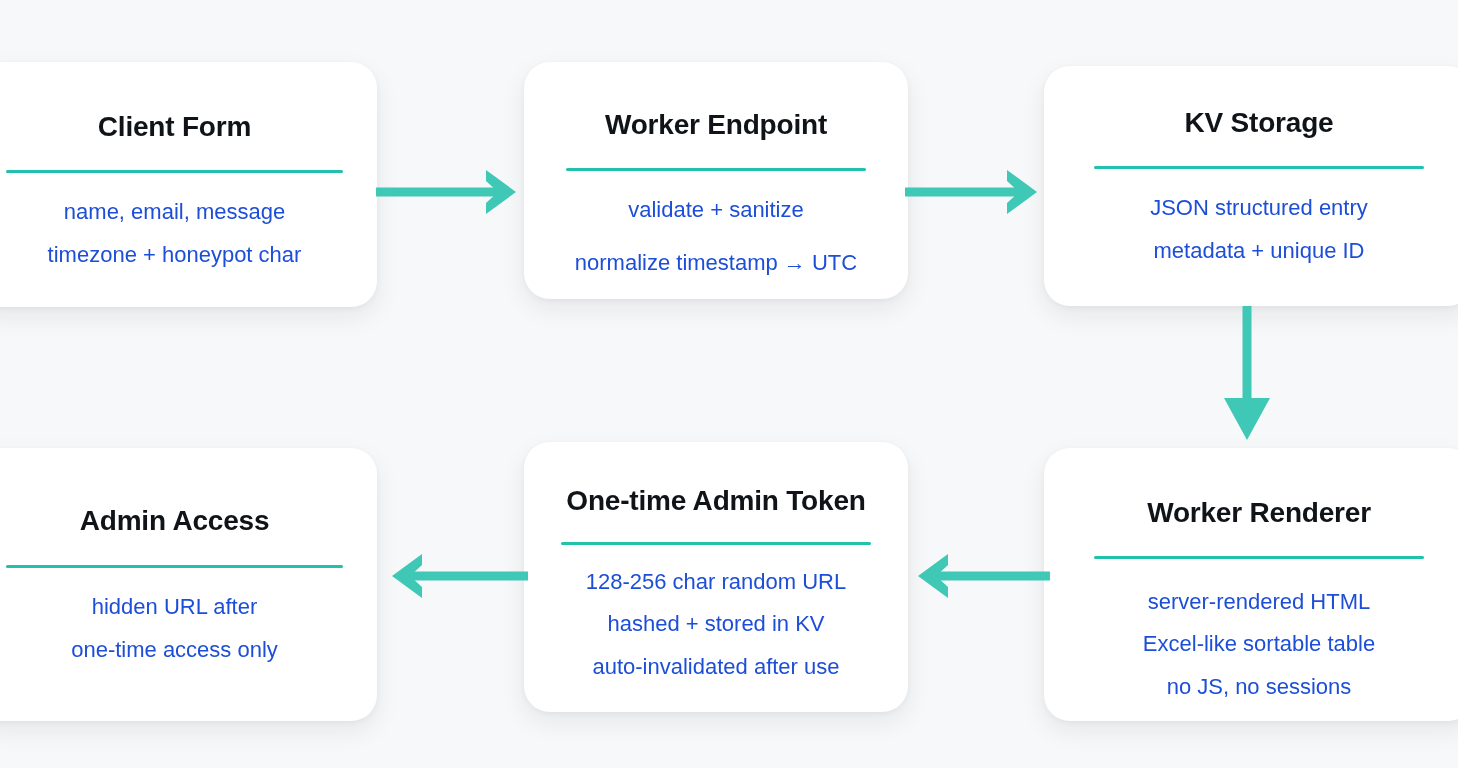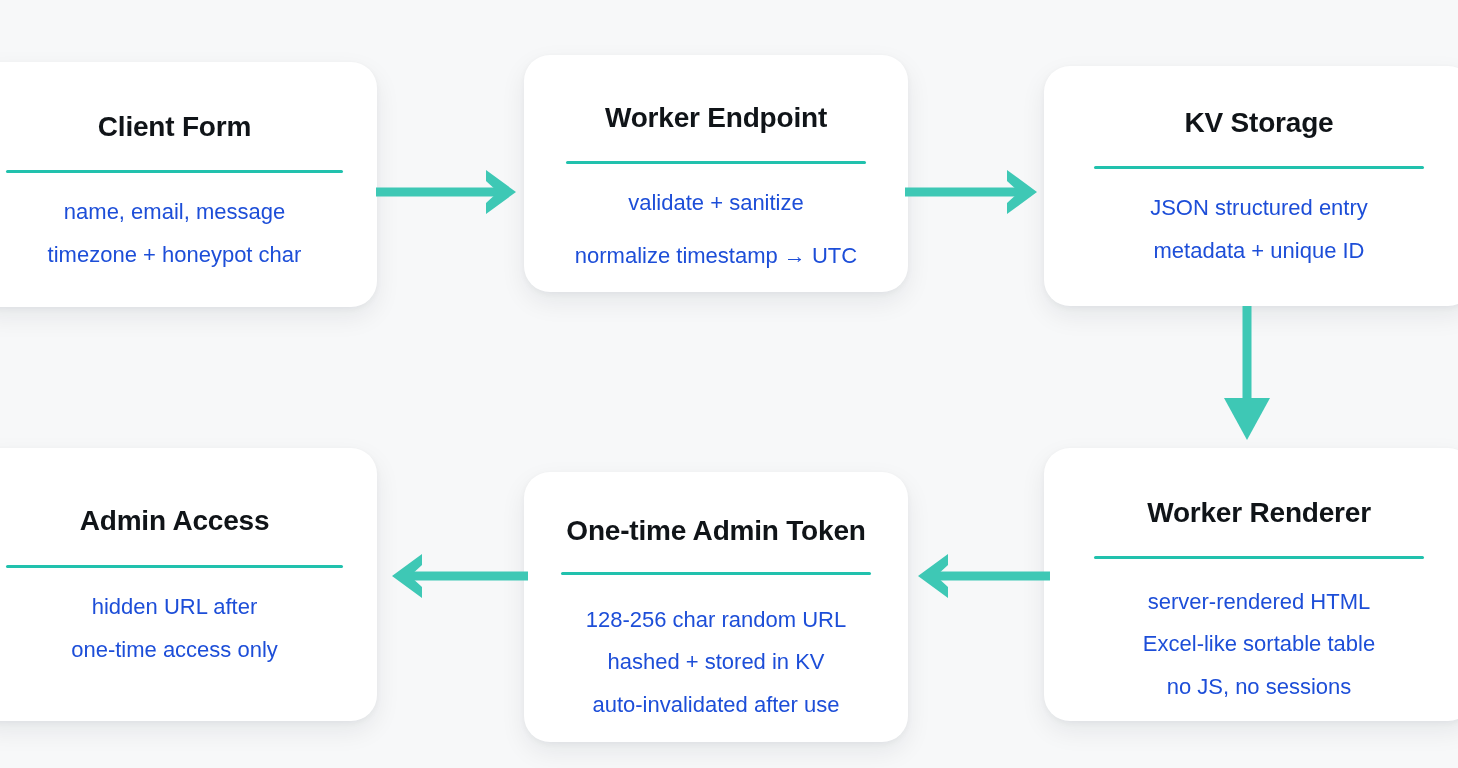"Worker Endpoint" #card-worker-endpoint { top: 55px -> 62px }
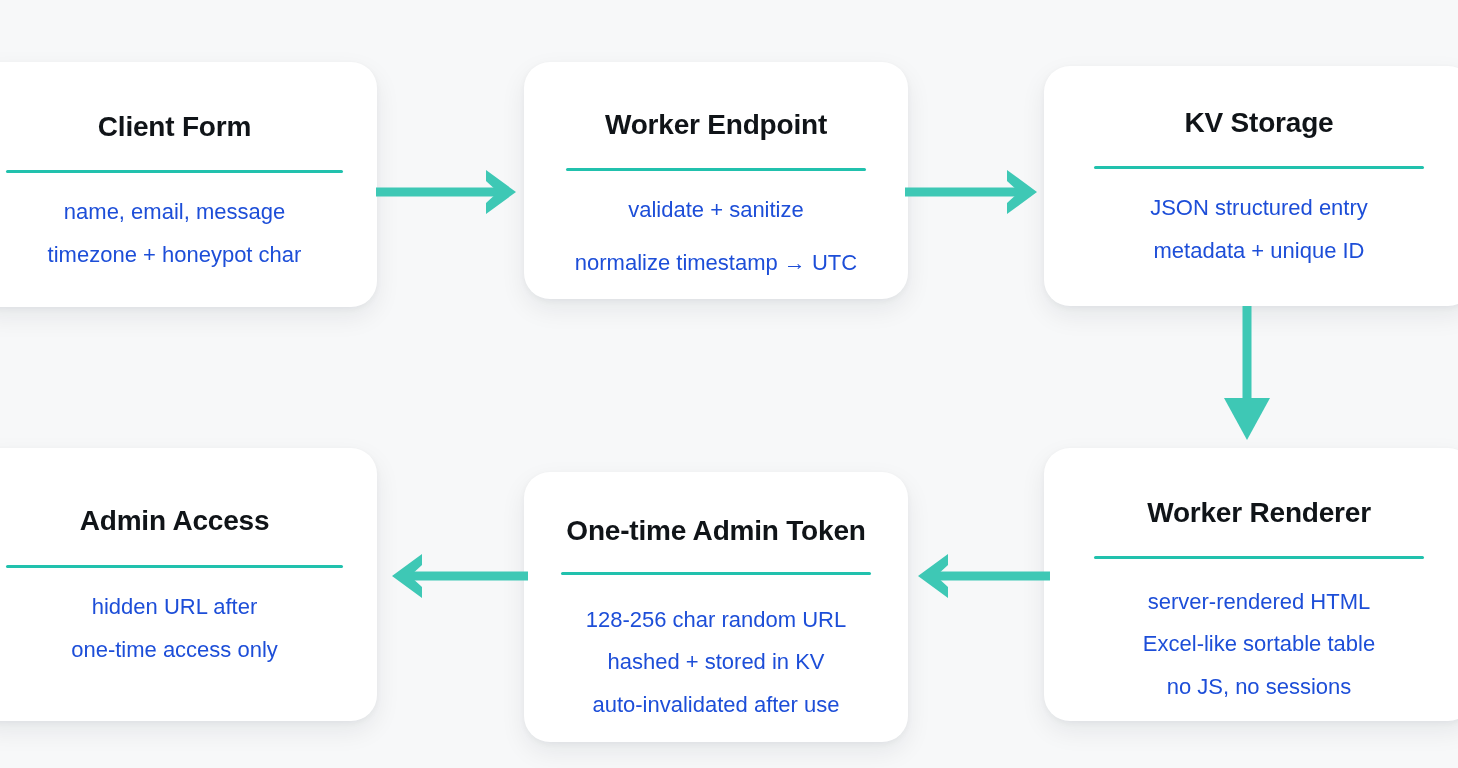"One-time Admin Token" #card-admin-token { top: 472px -> 442px }
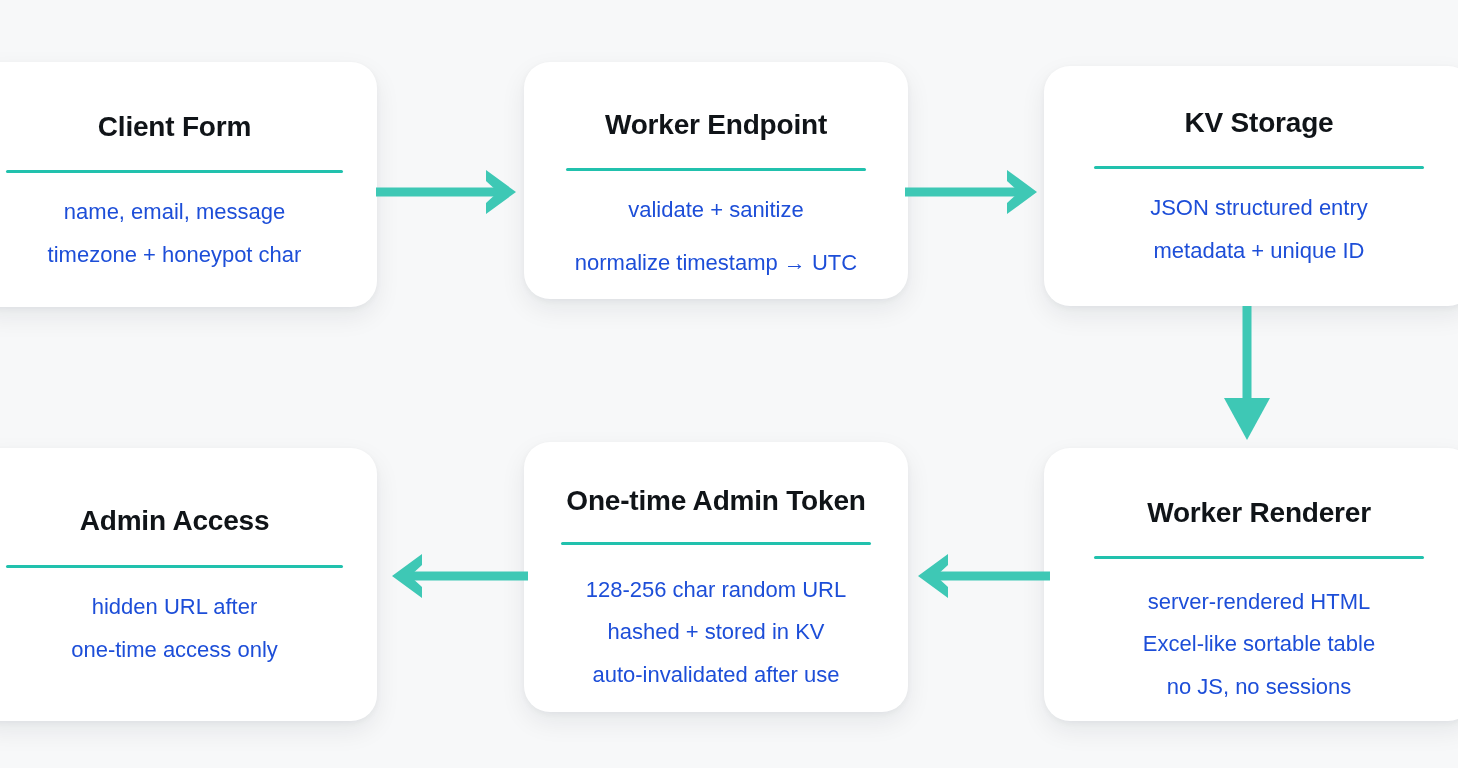"128-256 char random URL" #card-admin-token .node-lines { margin-top: 30px -> 22px }
